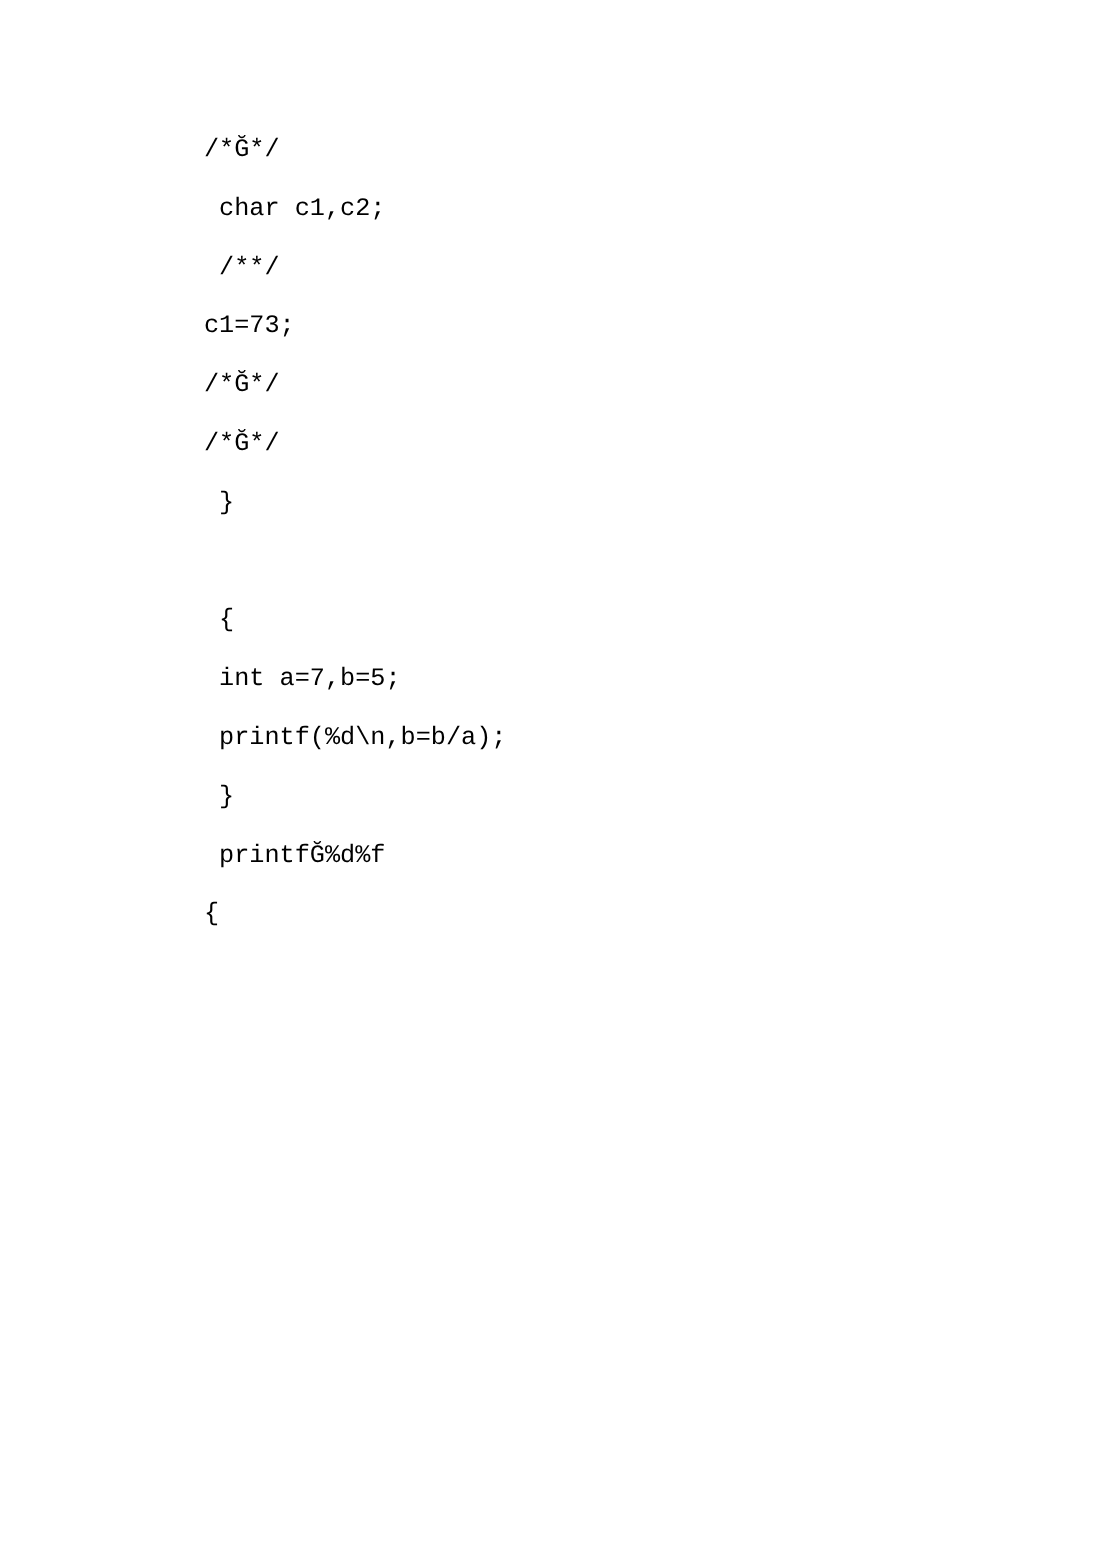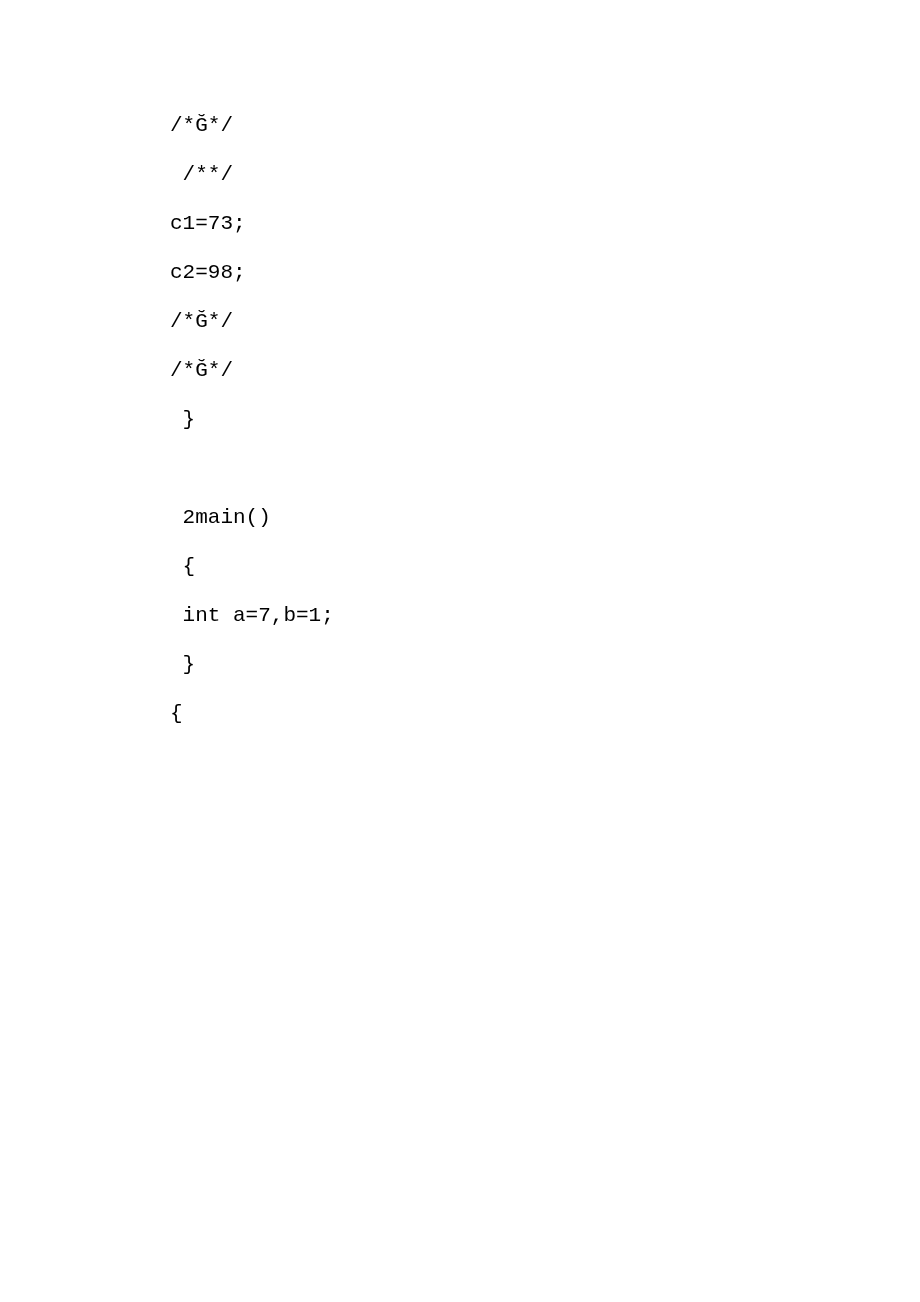"char c1,c2;" div.line { html: none -> <div> char c1,c2;</div> }
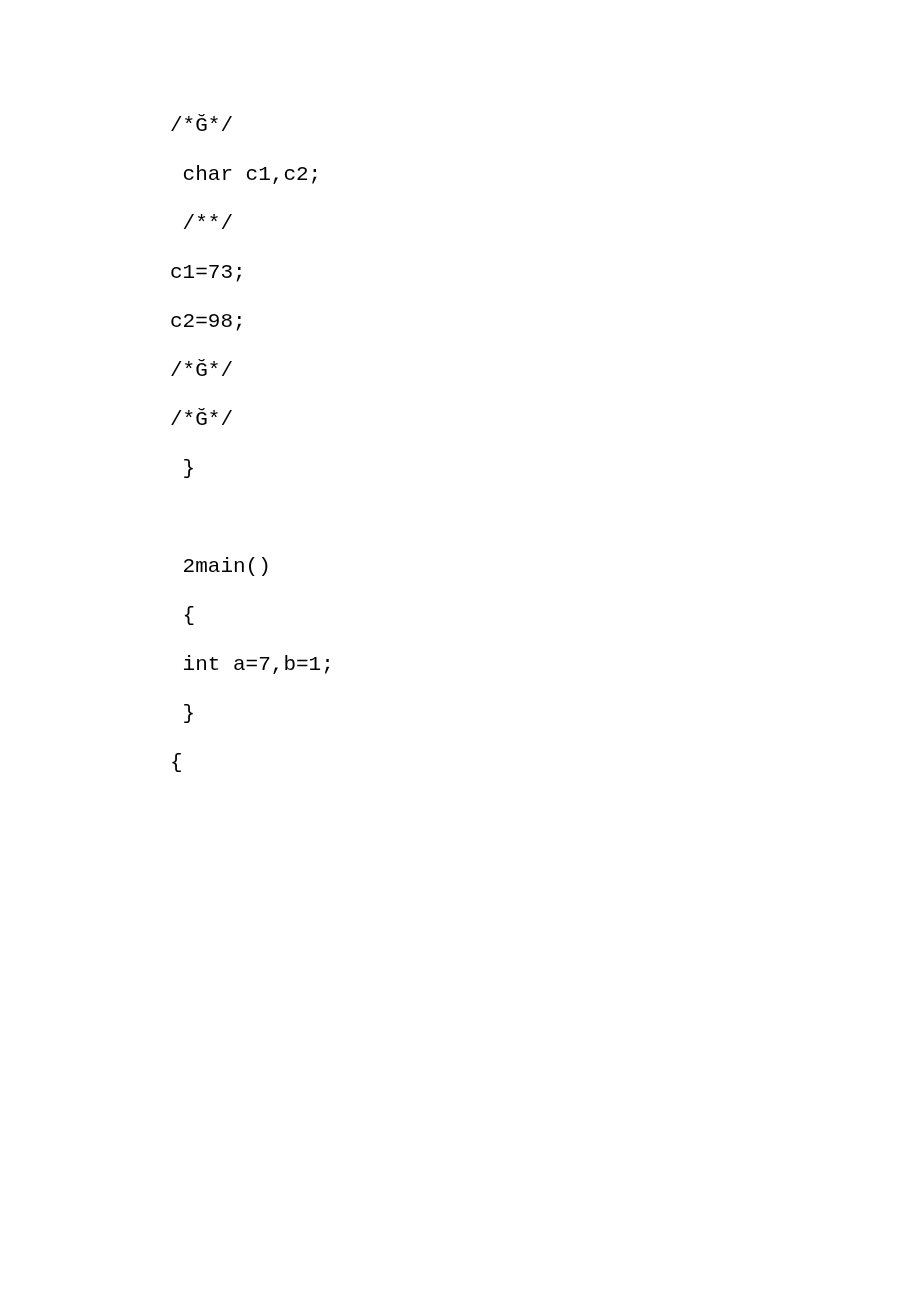"c2=98;" div.line { html: <div>c2=98;</div> -> none }
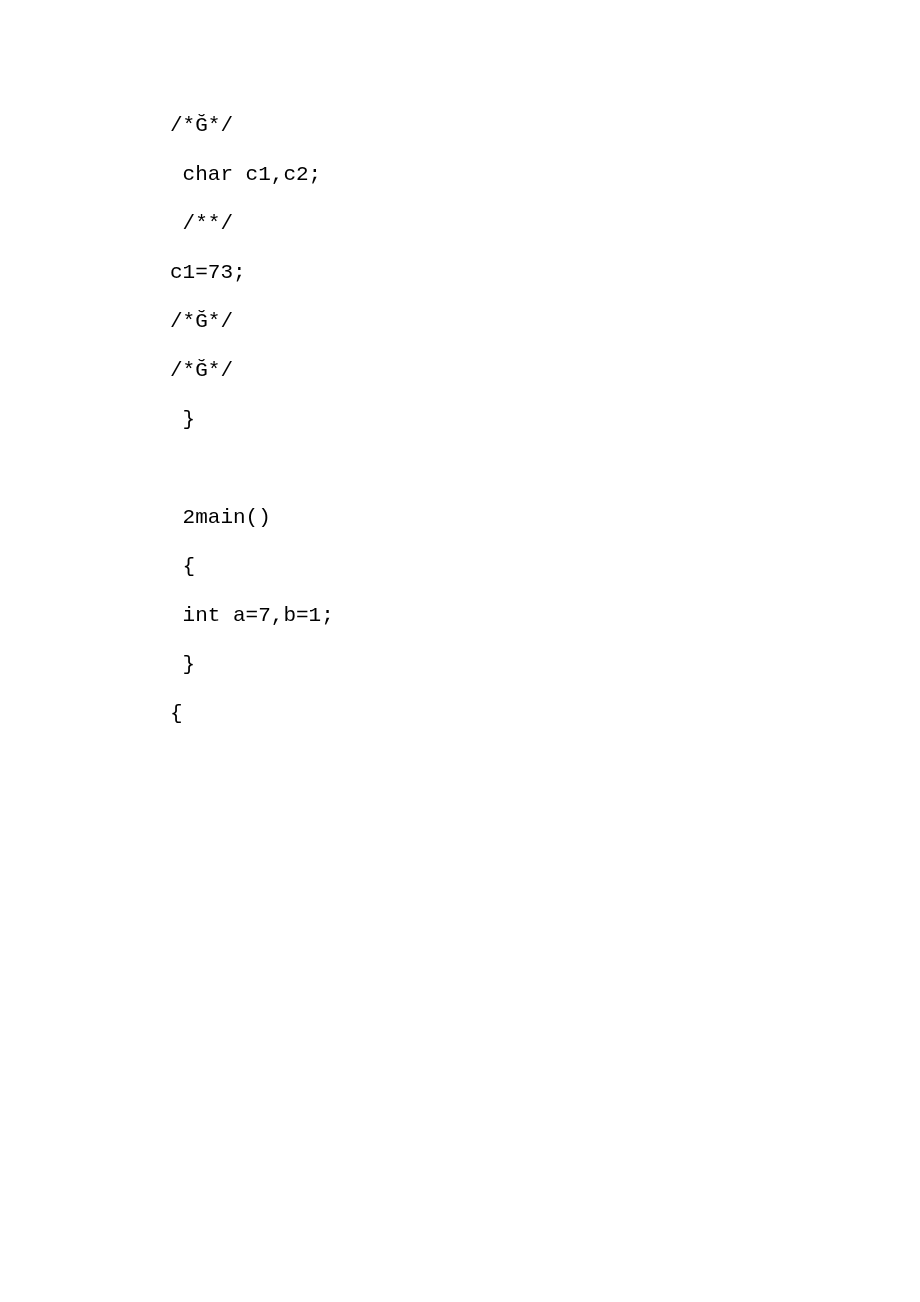"2main()" div.line { html: <div> 2main()</div> -> none }
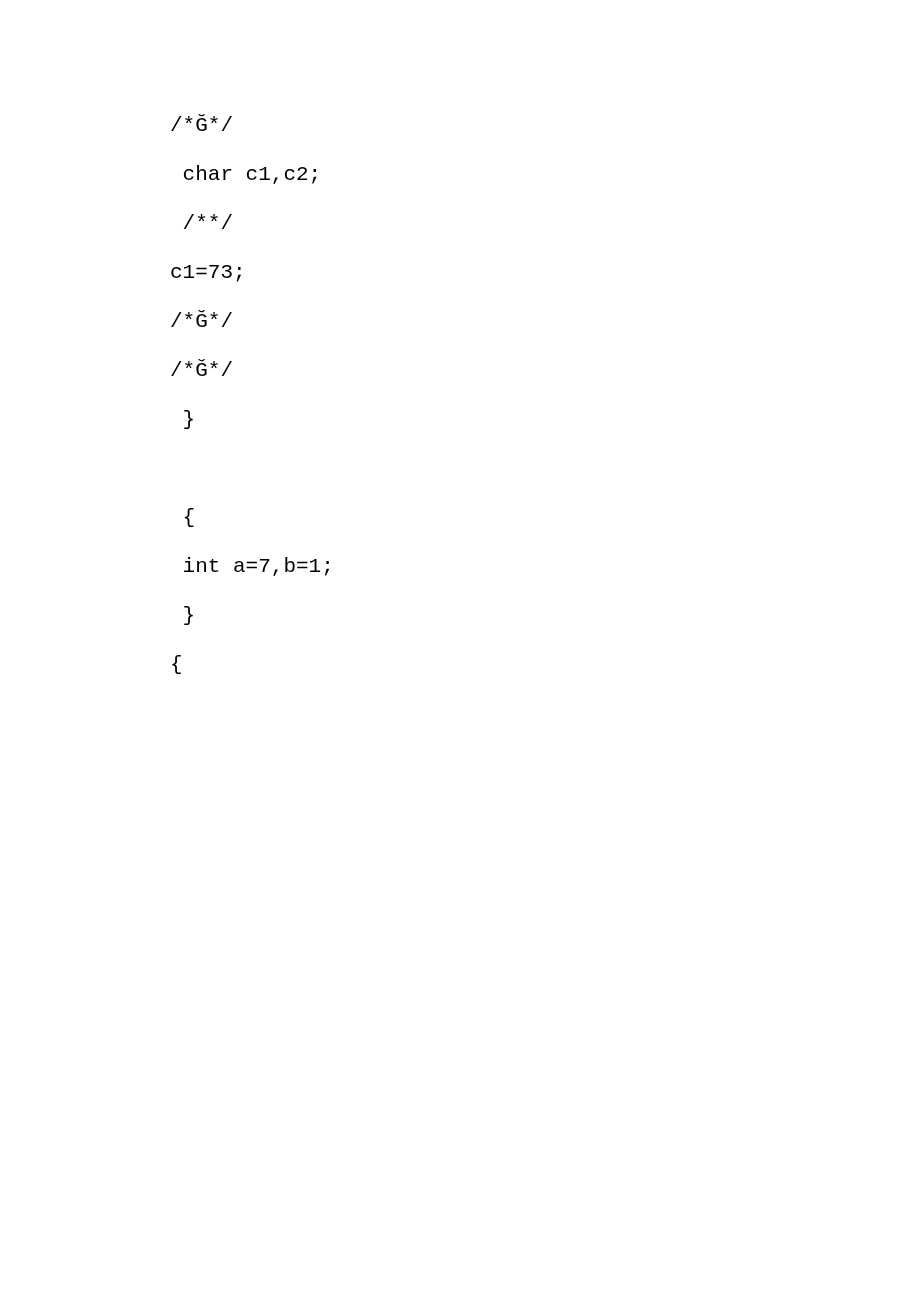"int a=7,b=1;" div.line { text: 1 -> 5 }
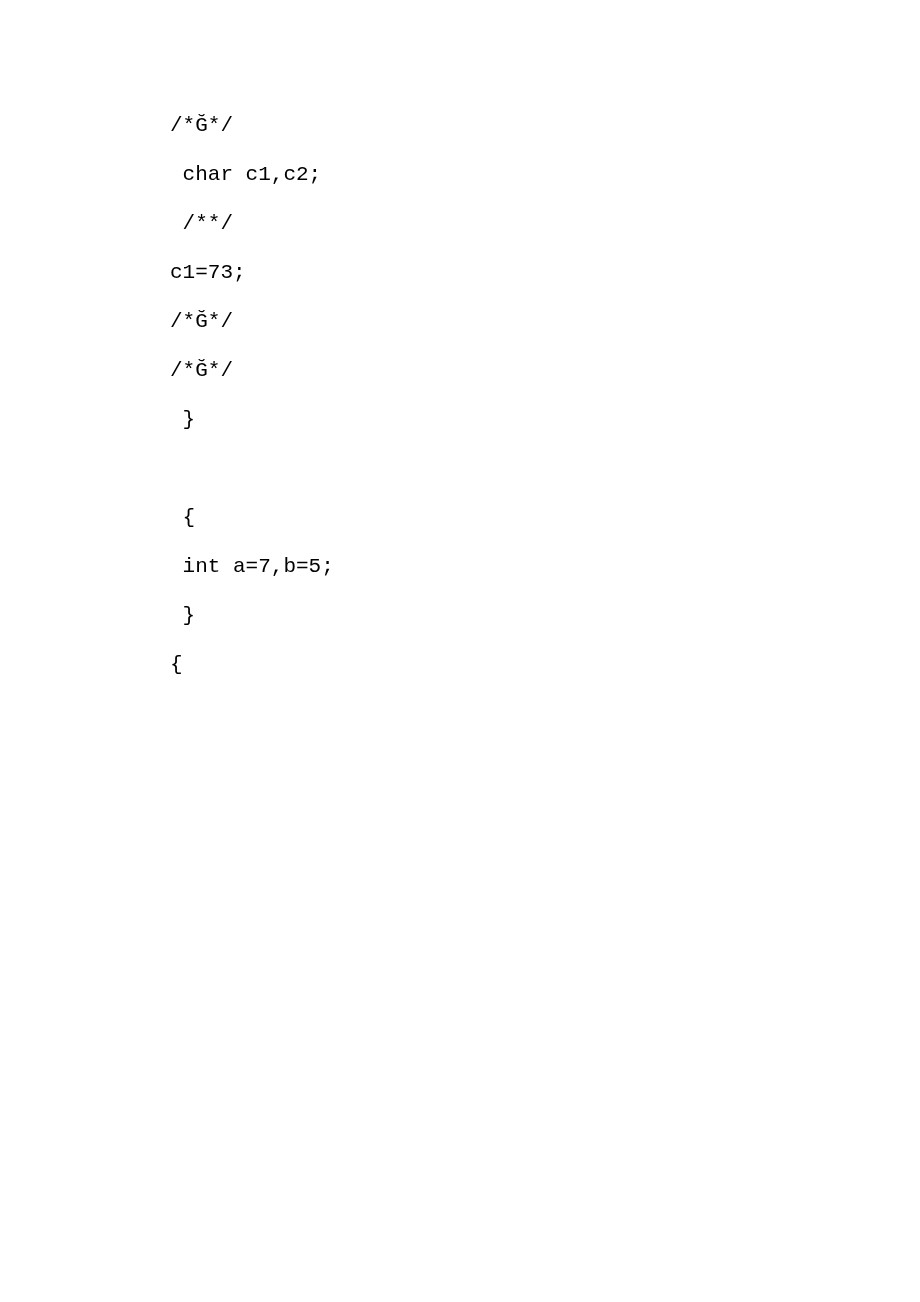"printf(%d\n,b=b/a);" div.line { html: none -> <div> printf(%d\n,b=b/a);</div> }
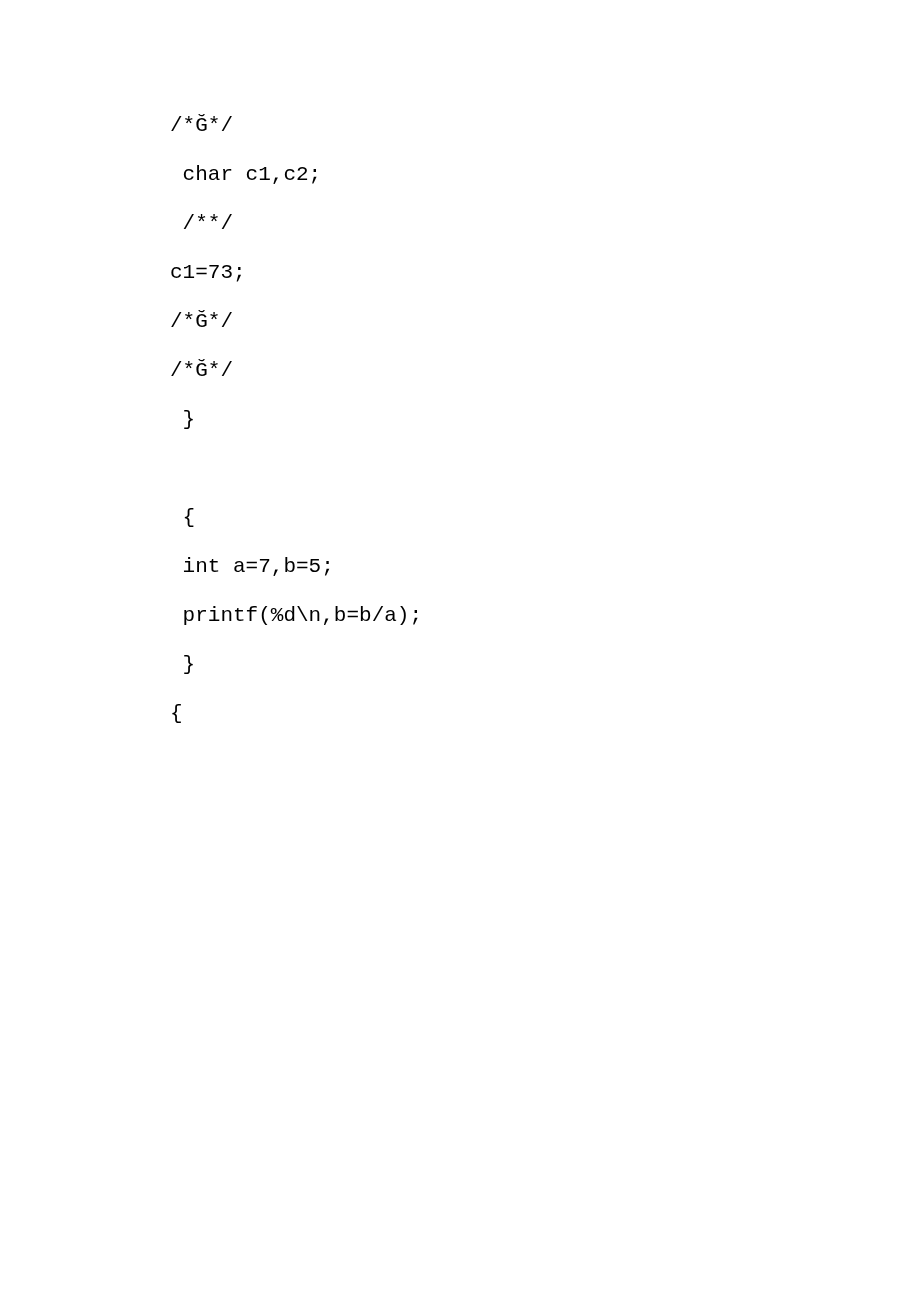"printfĞ%d%f" div.line { html: none -> <div> printfĞ%d%f</div> }
